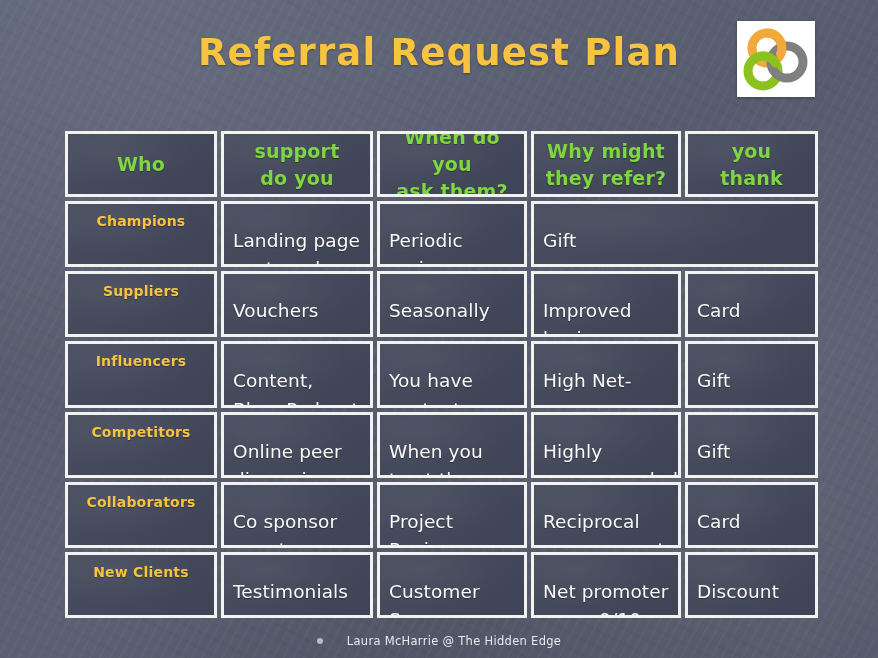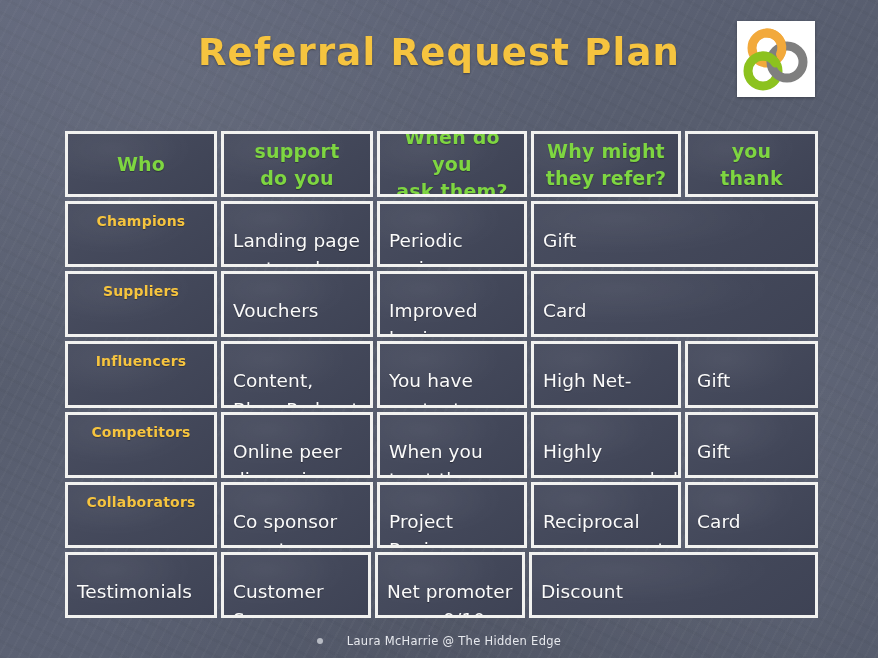"Seasonally" div.cell { html: none -> <div> <div>Seasonally</div> </div> }
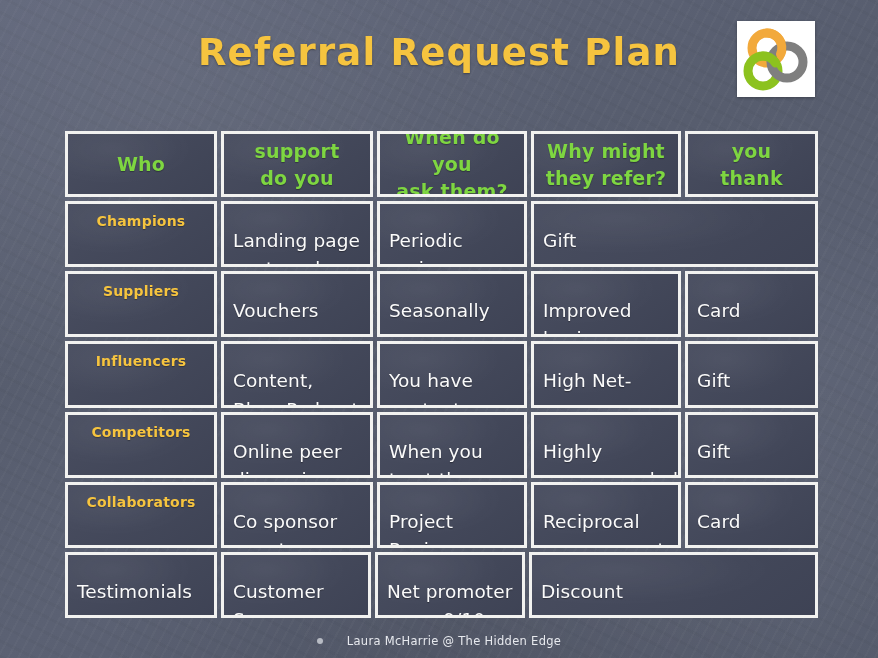"New Clients" div.cell { html: none -> <div> <div>New Clients</div> </div> }
